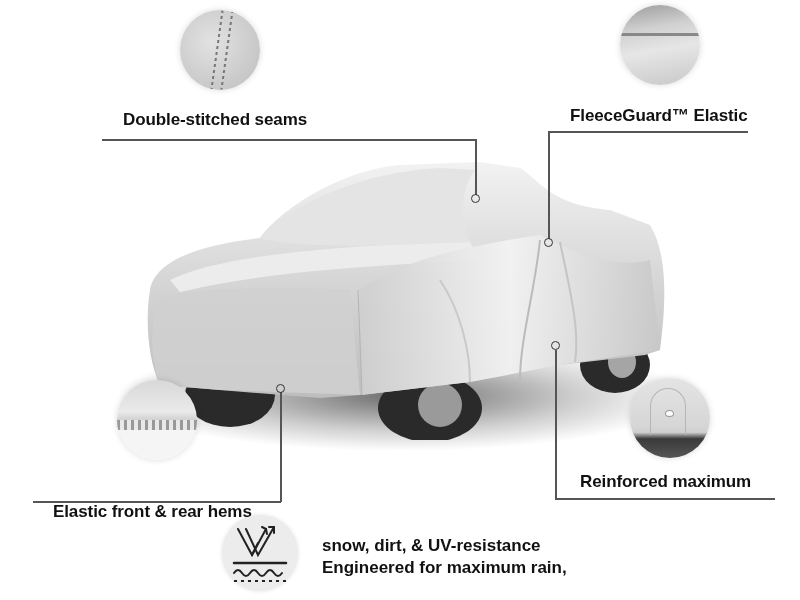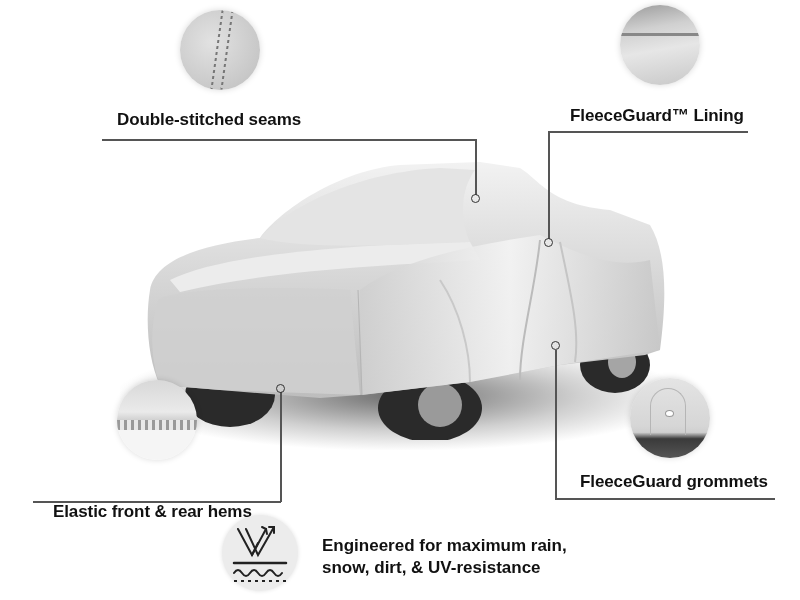"Double-stitched seams" div.label { left: 117px -> 123px }
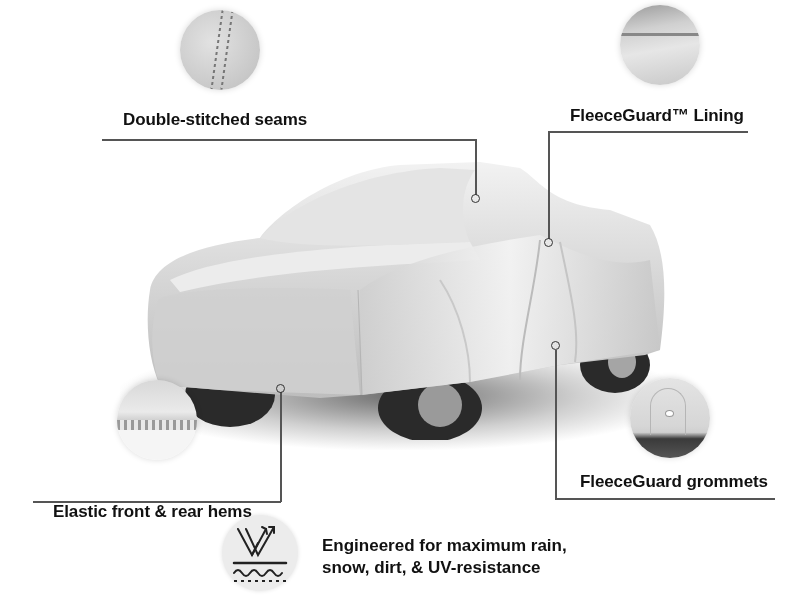"FleeceGuard™ Lining" div.label { text: Lining -> Elastic }
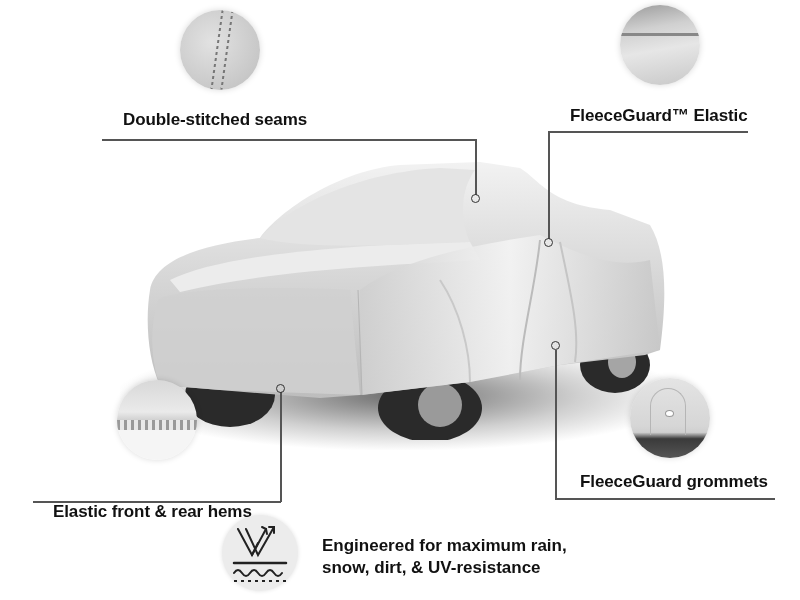"FleeceGuard grommets" div.label { text: FleeceGuard grommets -> Reinforced maximum }
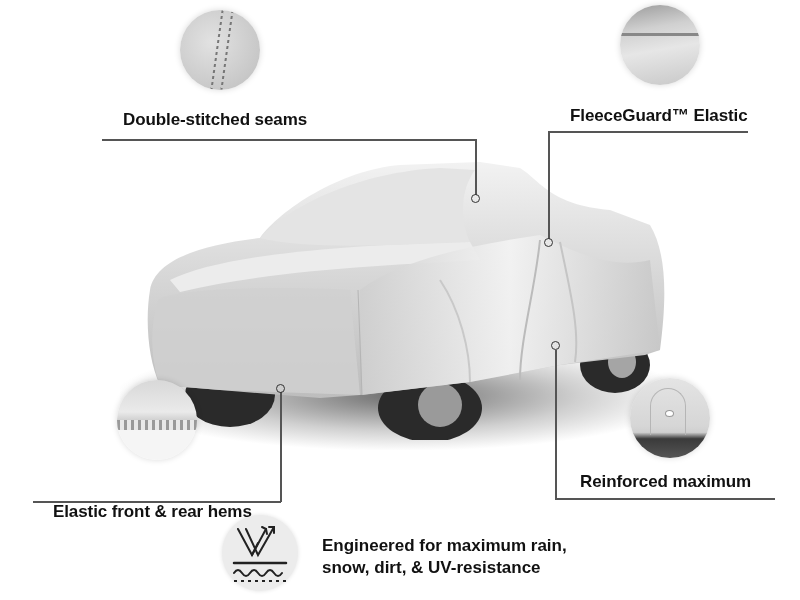"Engineered for maximum rain," div { order: before "snow, dirt, & UV-resistance" -> after "snow, dirt, & UV-resistance" }
